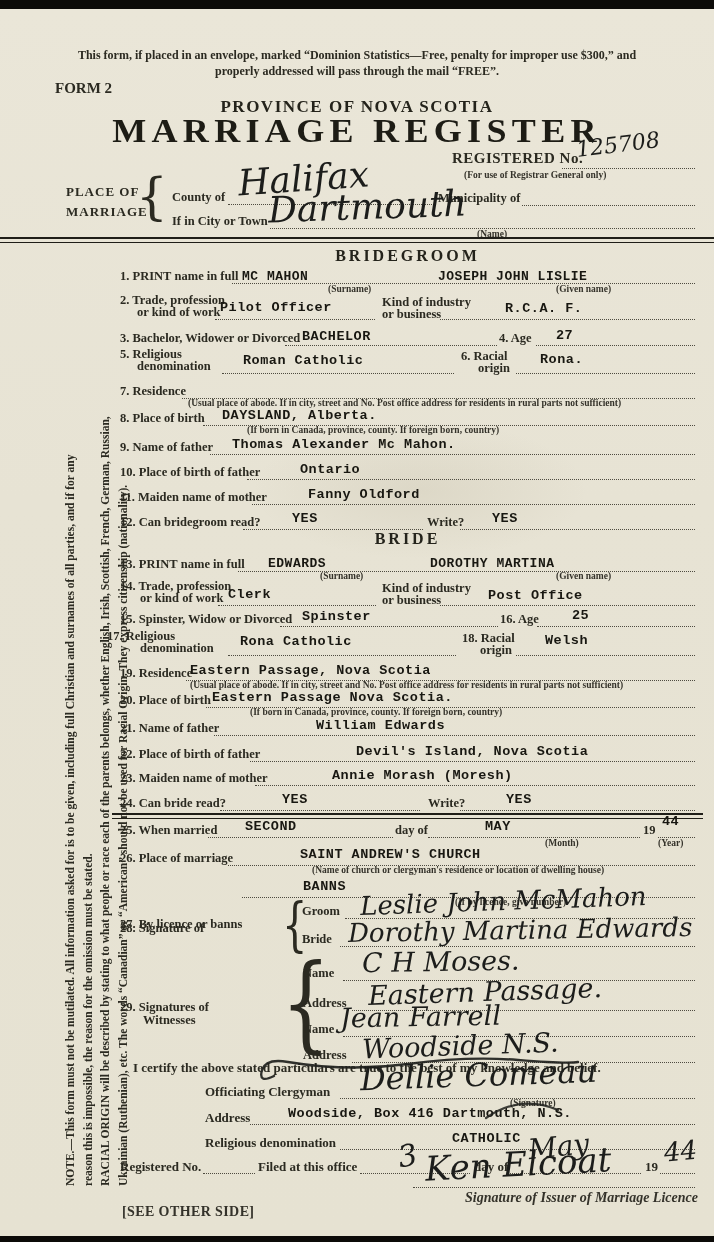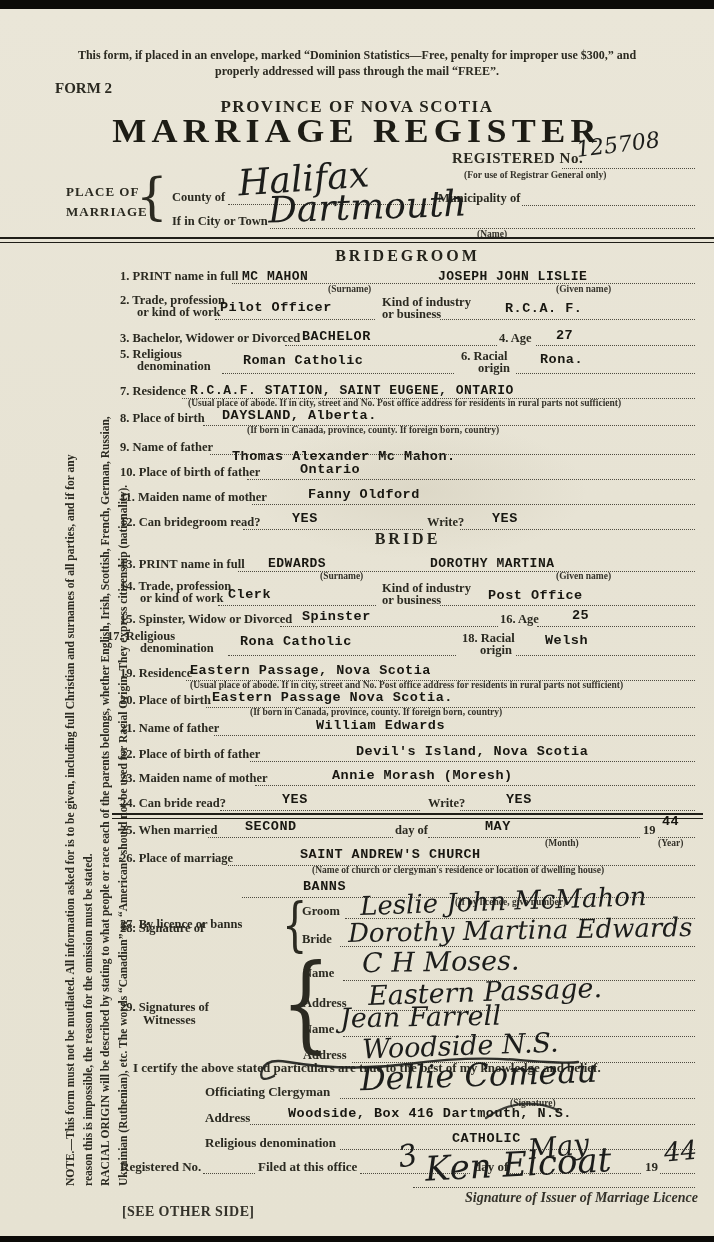"R.C.A.F. STATION, SAINT EUGENE, ONTARIO" div.abs { html: <div>R.C.A.F. STATION, SAINT EUGENE, ONTARIO</div> -> none }
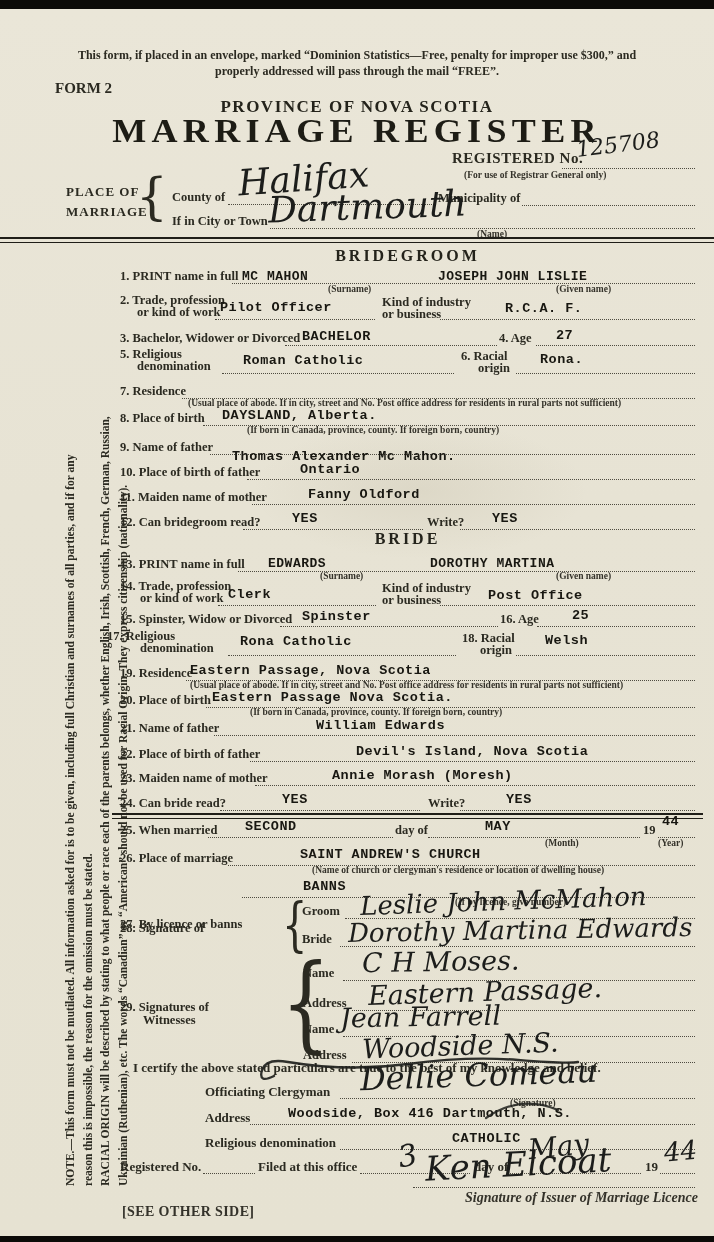"Thomas Alexander Mc Mahon." div.abs { top: 449px -> 437px }
